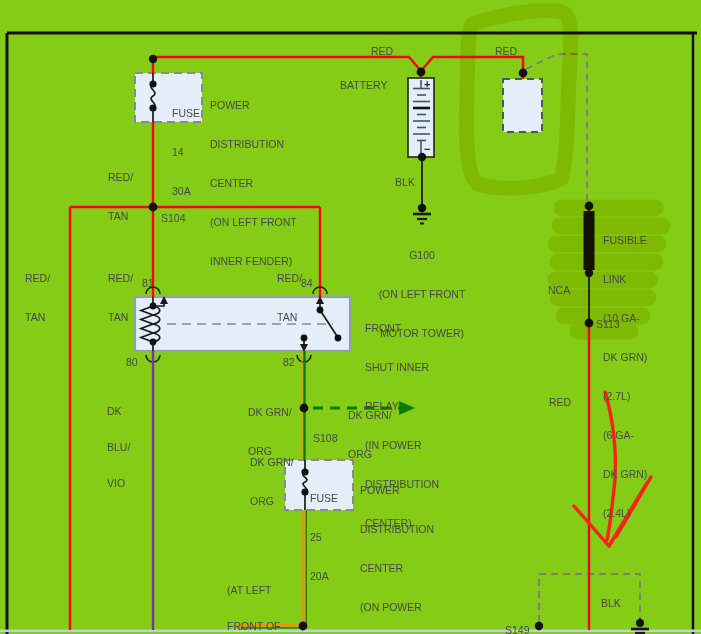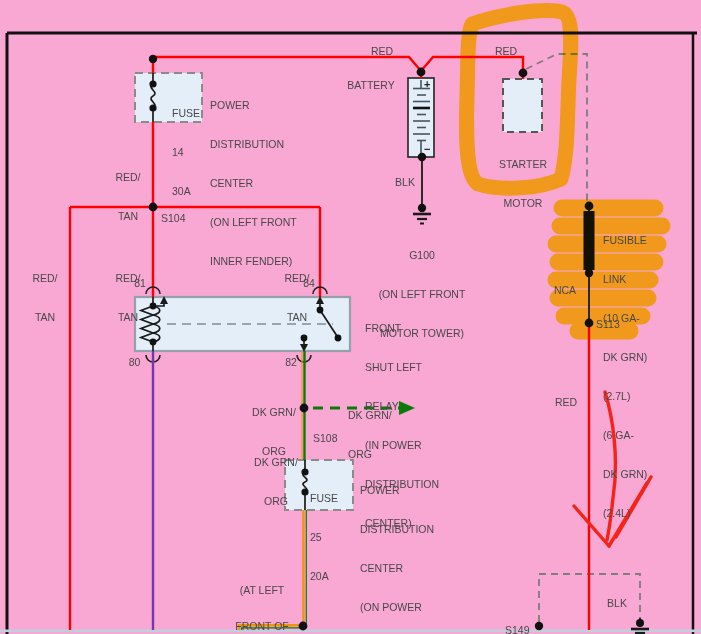"RED" .stage { background: #f9a8d4 -> #84cc16 }
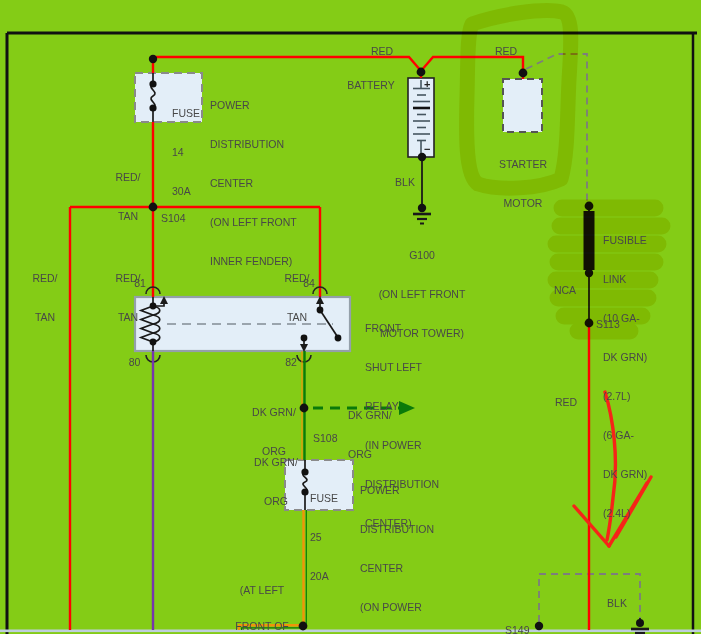"BATTERY" .r { text-align: center -> left }
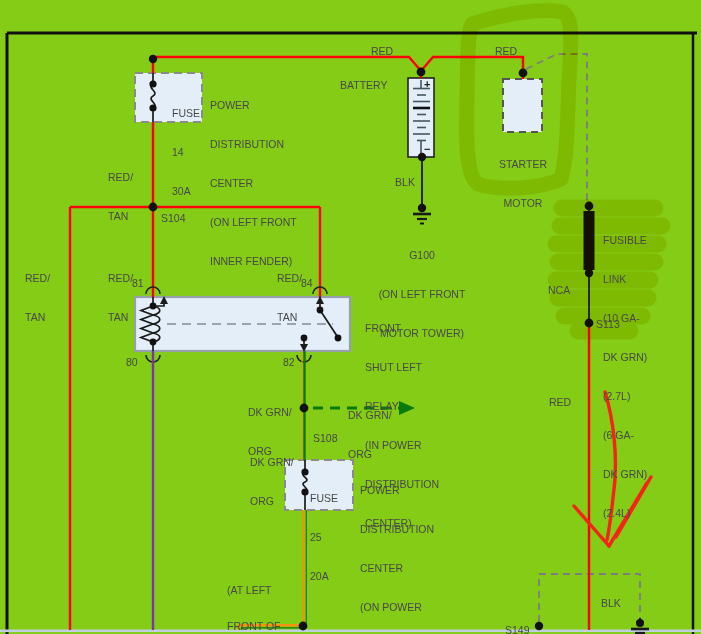"STARTER" div.lbl { html: <div> <span>STARTER</span> <span>MOTOR</span> </div> -> none }
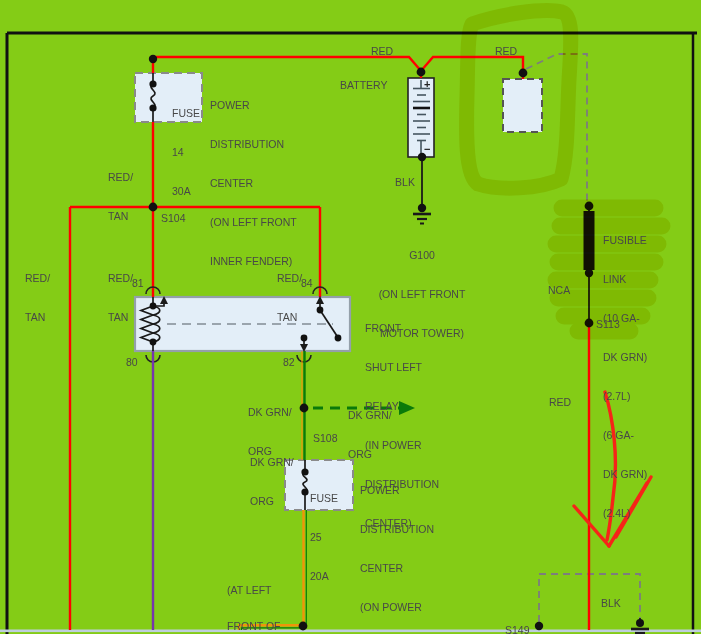"81" div.lbl { left: 132px -> 142px }
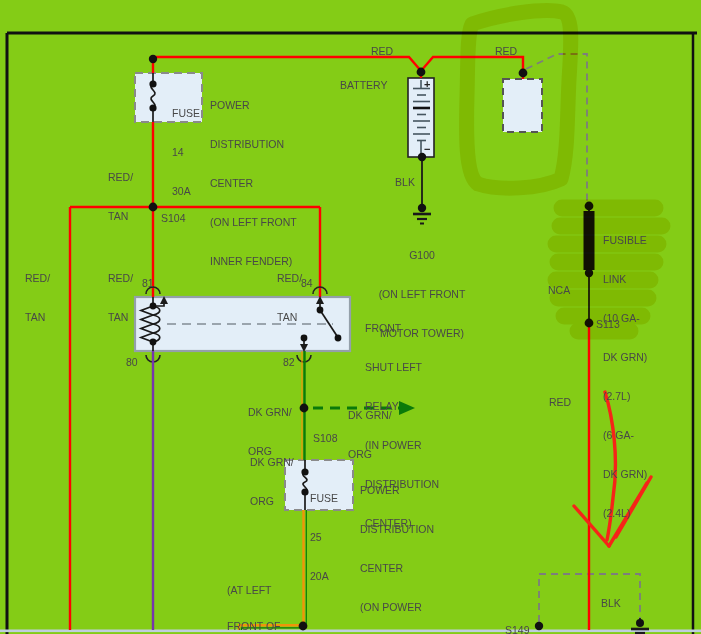"SHUT LEFT" span.ln { text: LEFT -> INNER }
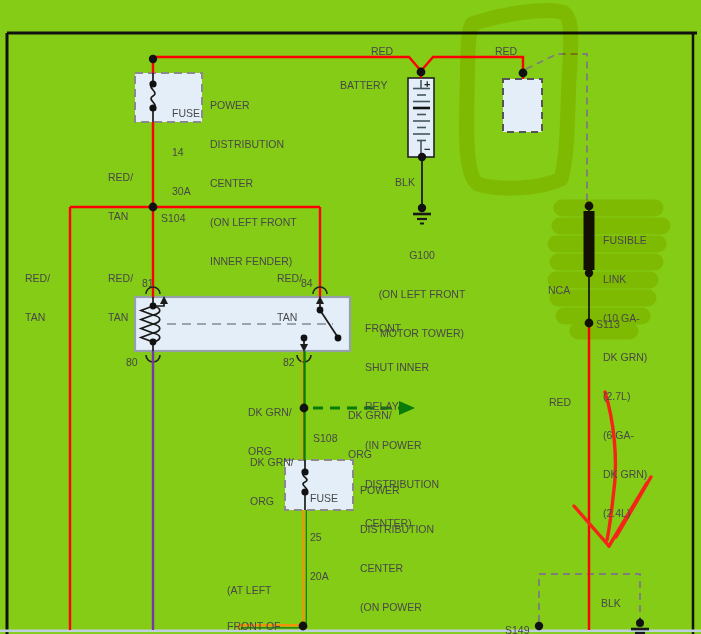"DK" div.lbl { html: none -> <div> <span>DK</span> <span>BLU/</span> <span>VIO</span> </div> }
